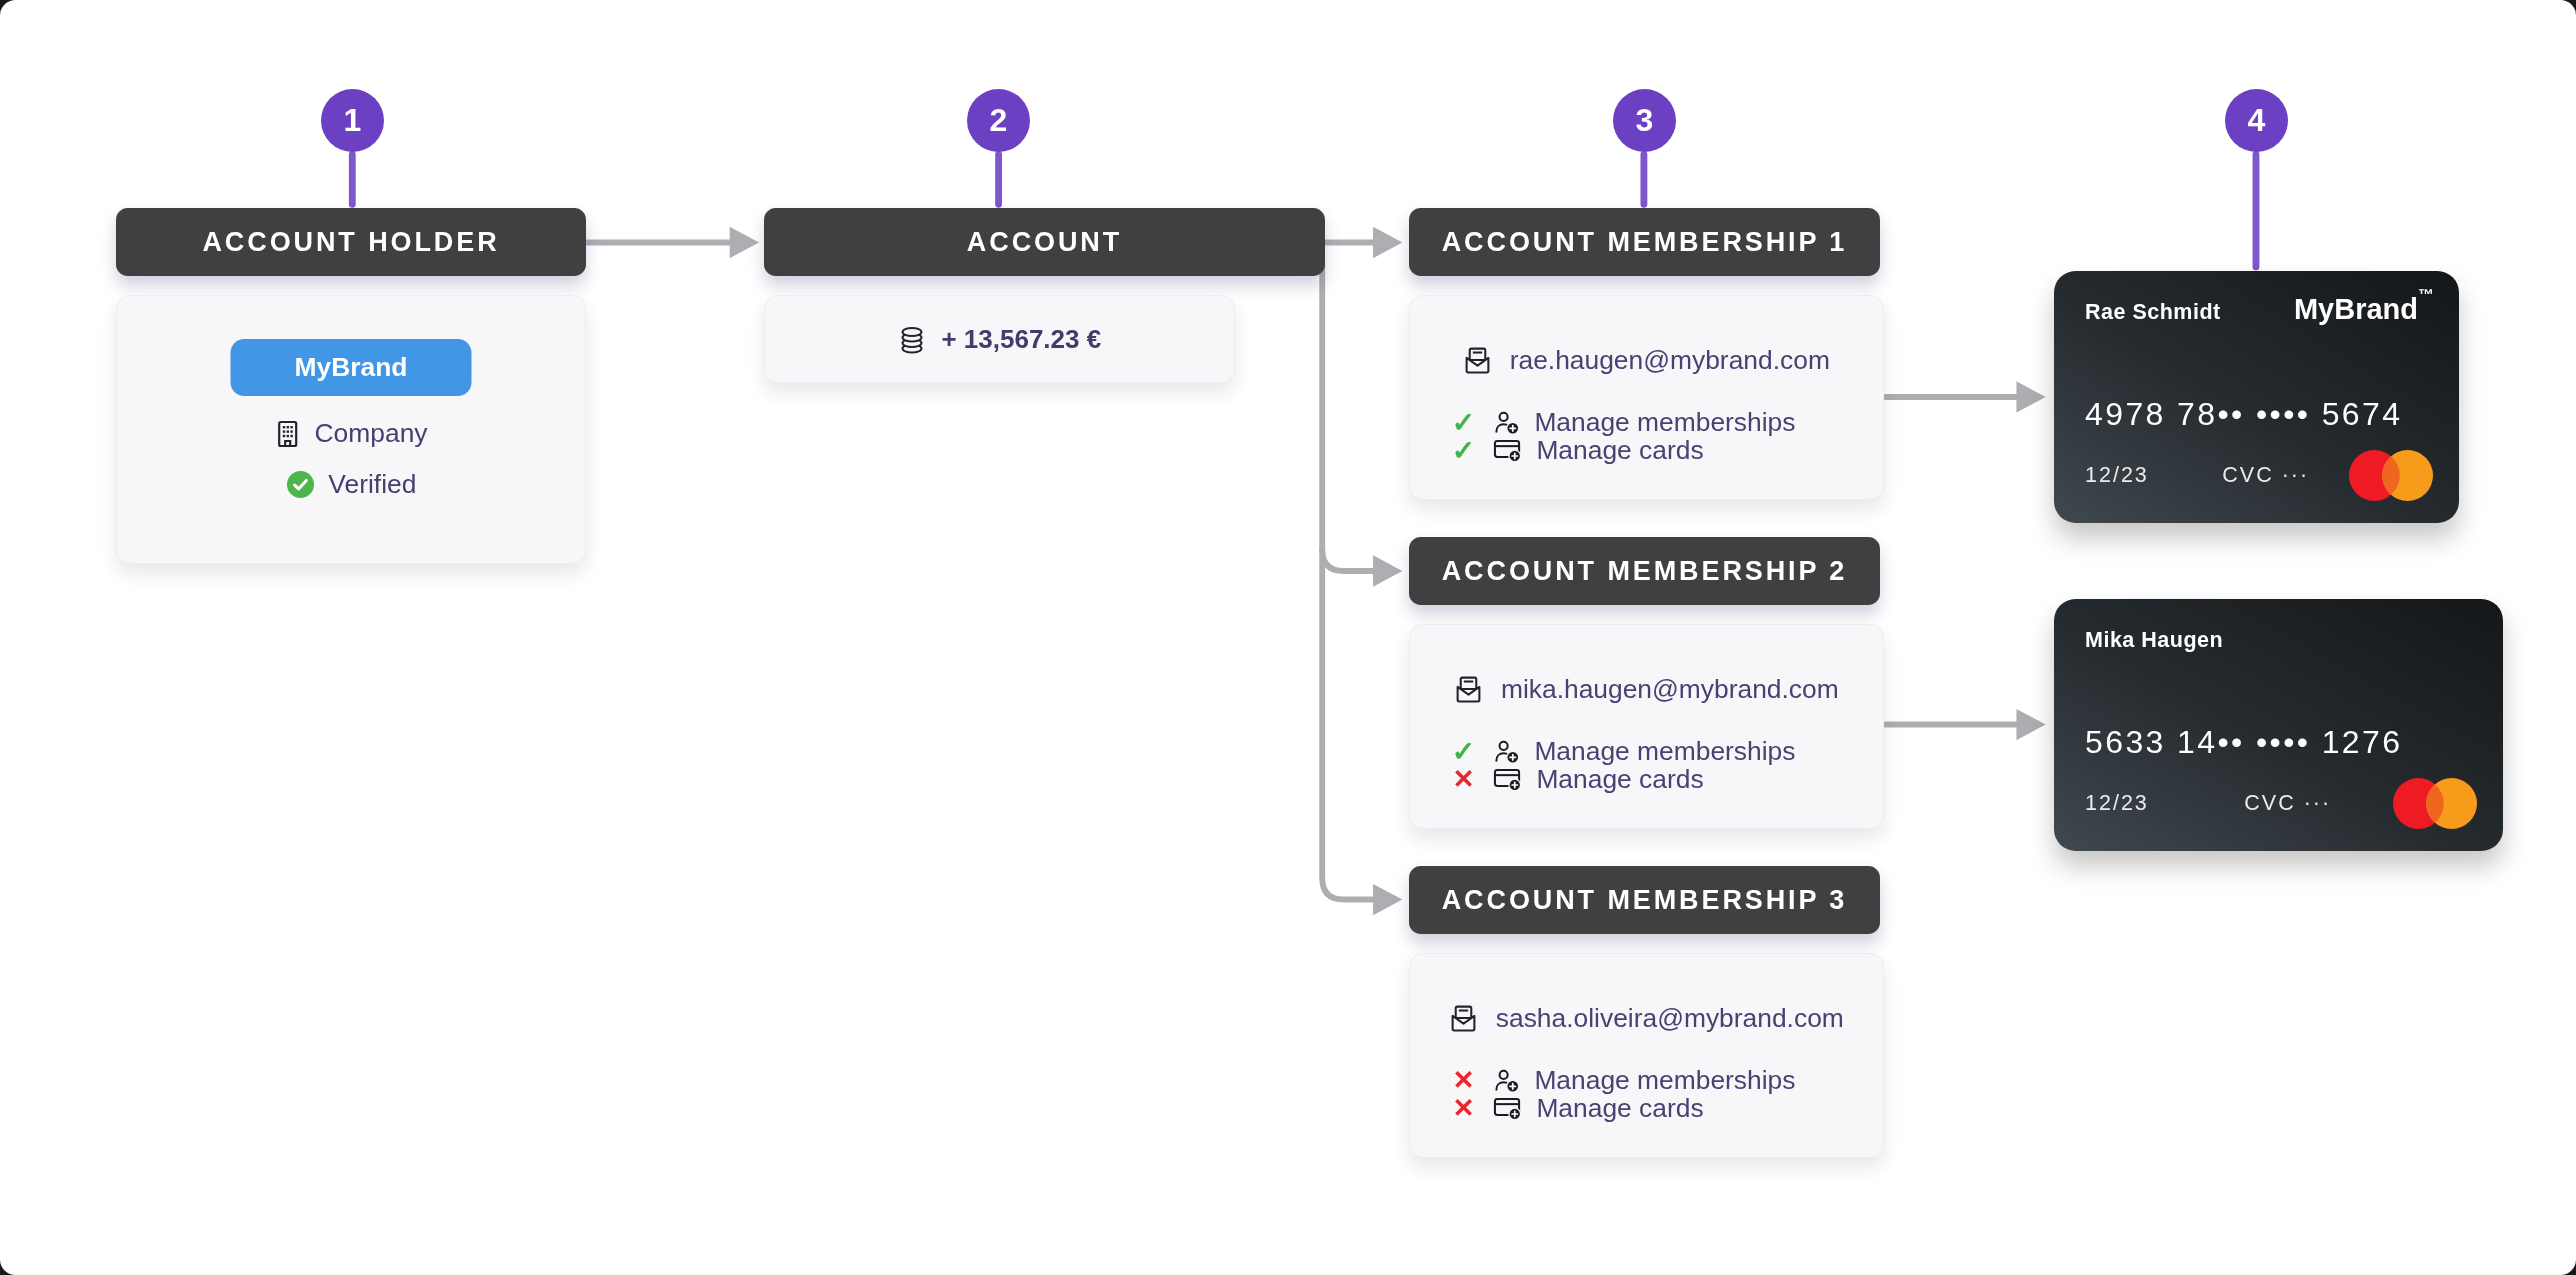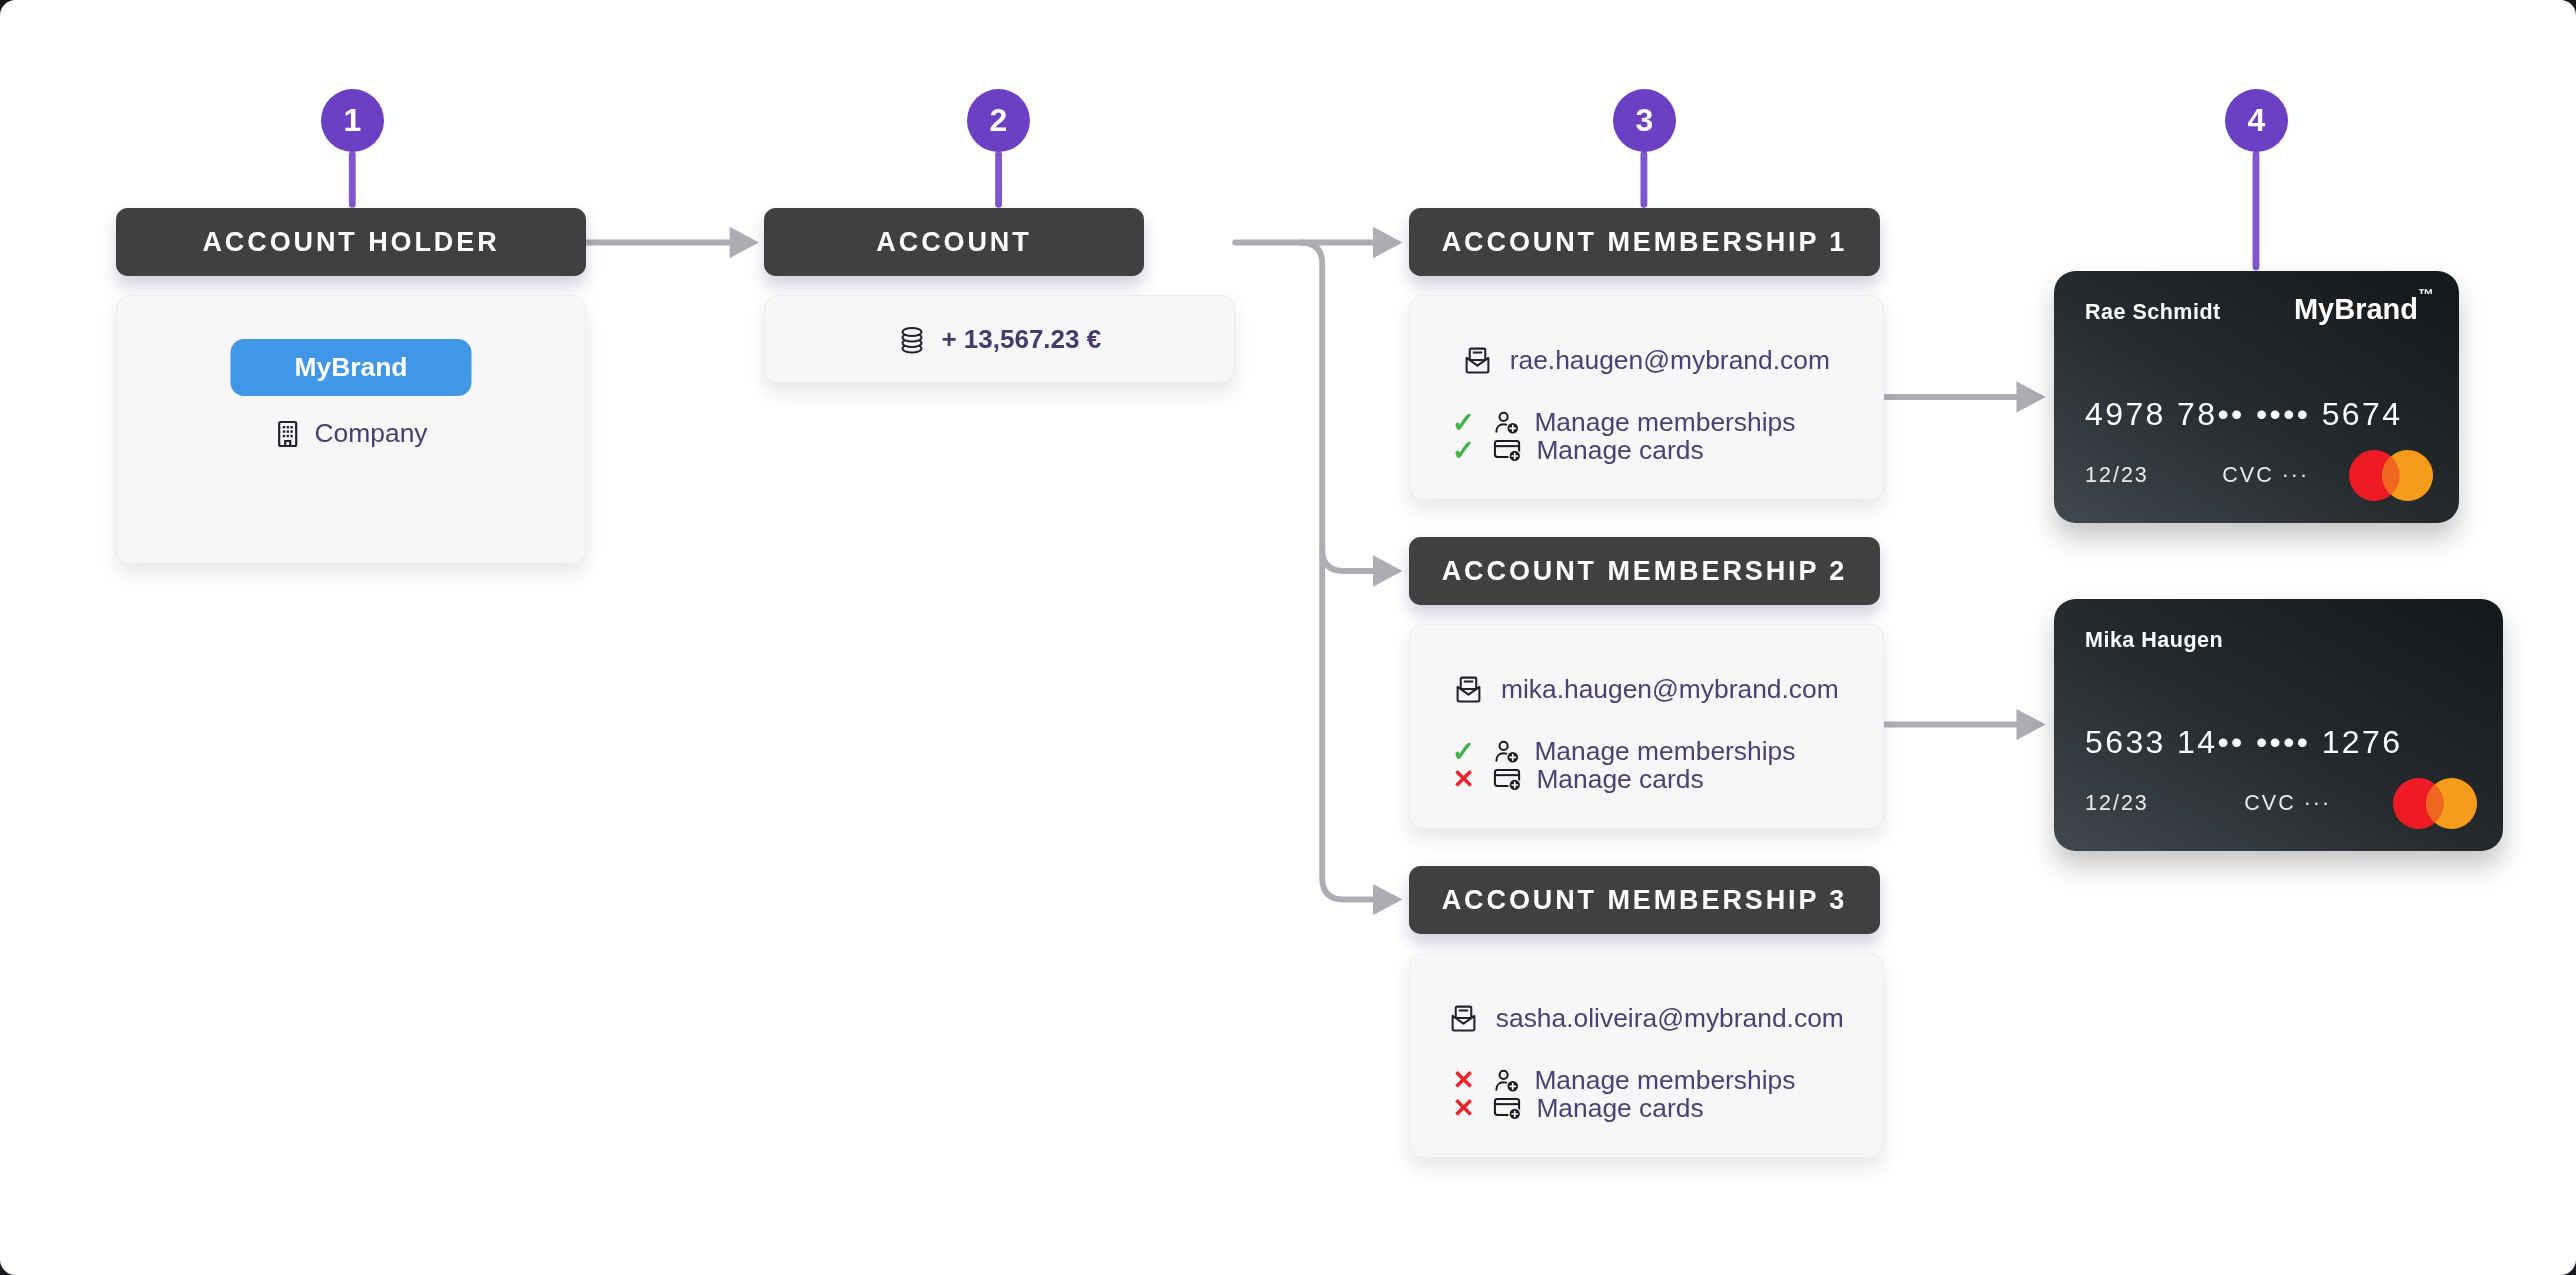"ACCOUNT" .bar-account { width: 380px -> 561px }
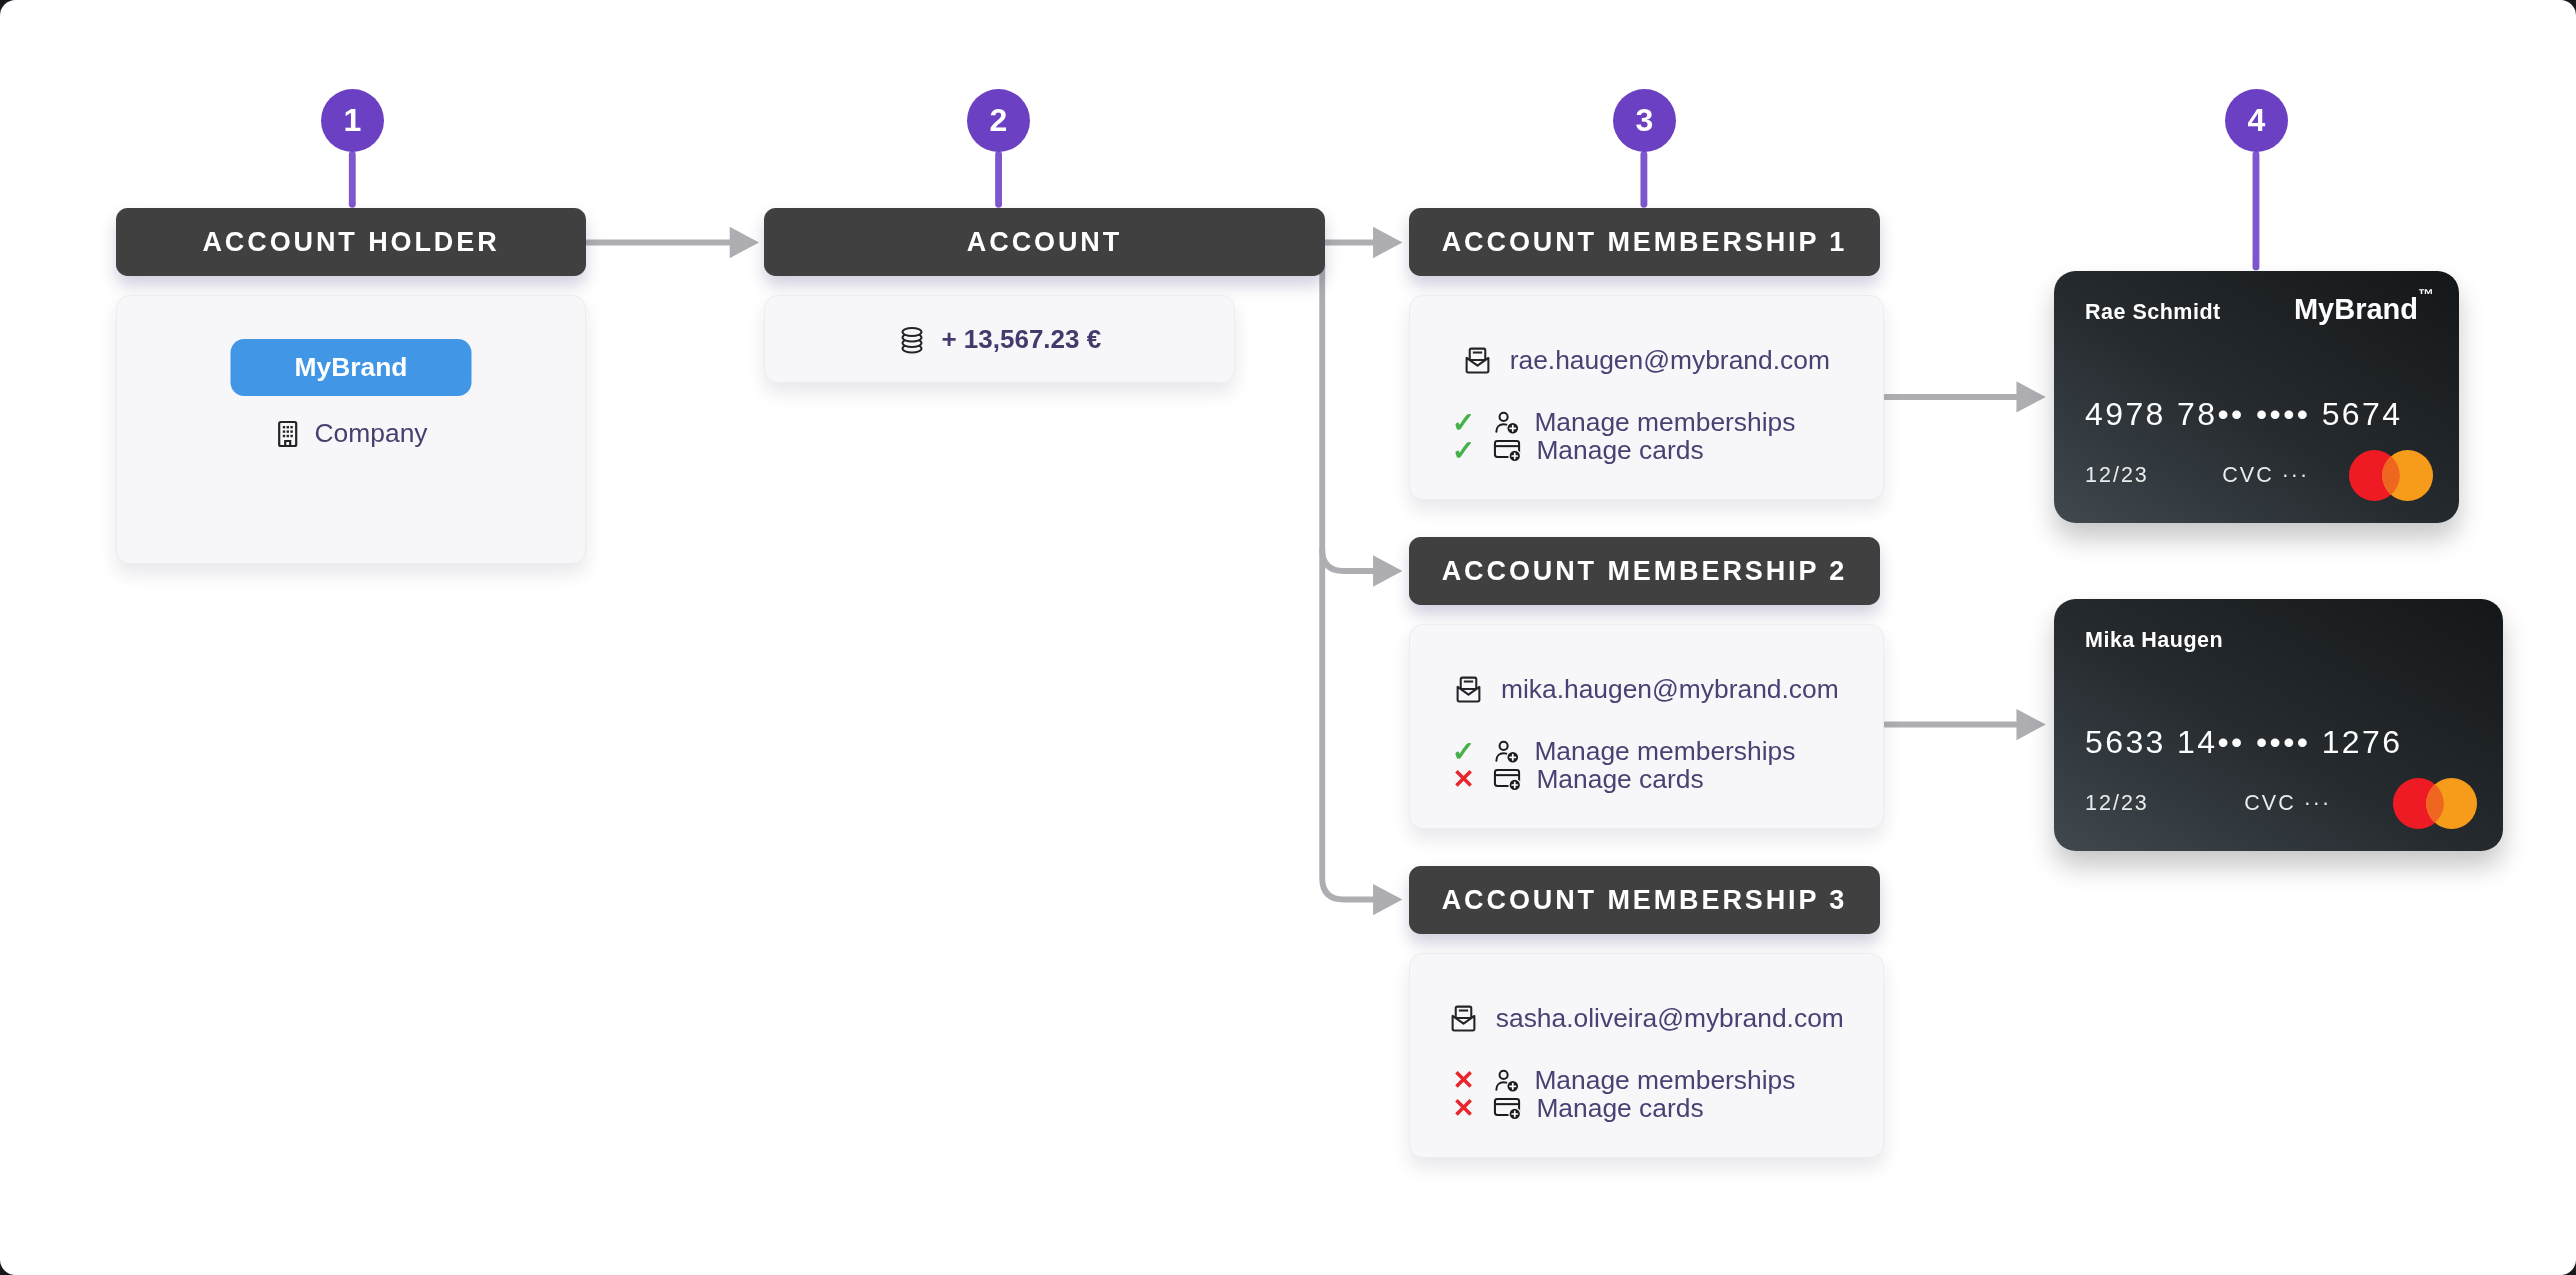"Verified" div.holder-row { html: none -> <div> <svg> <circle></circle> <path></path> </svg> <span>Verified</span> </div> }
